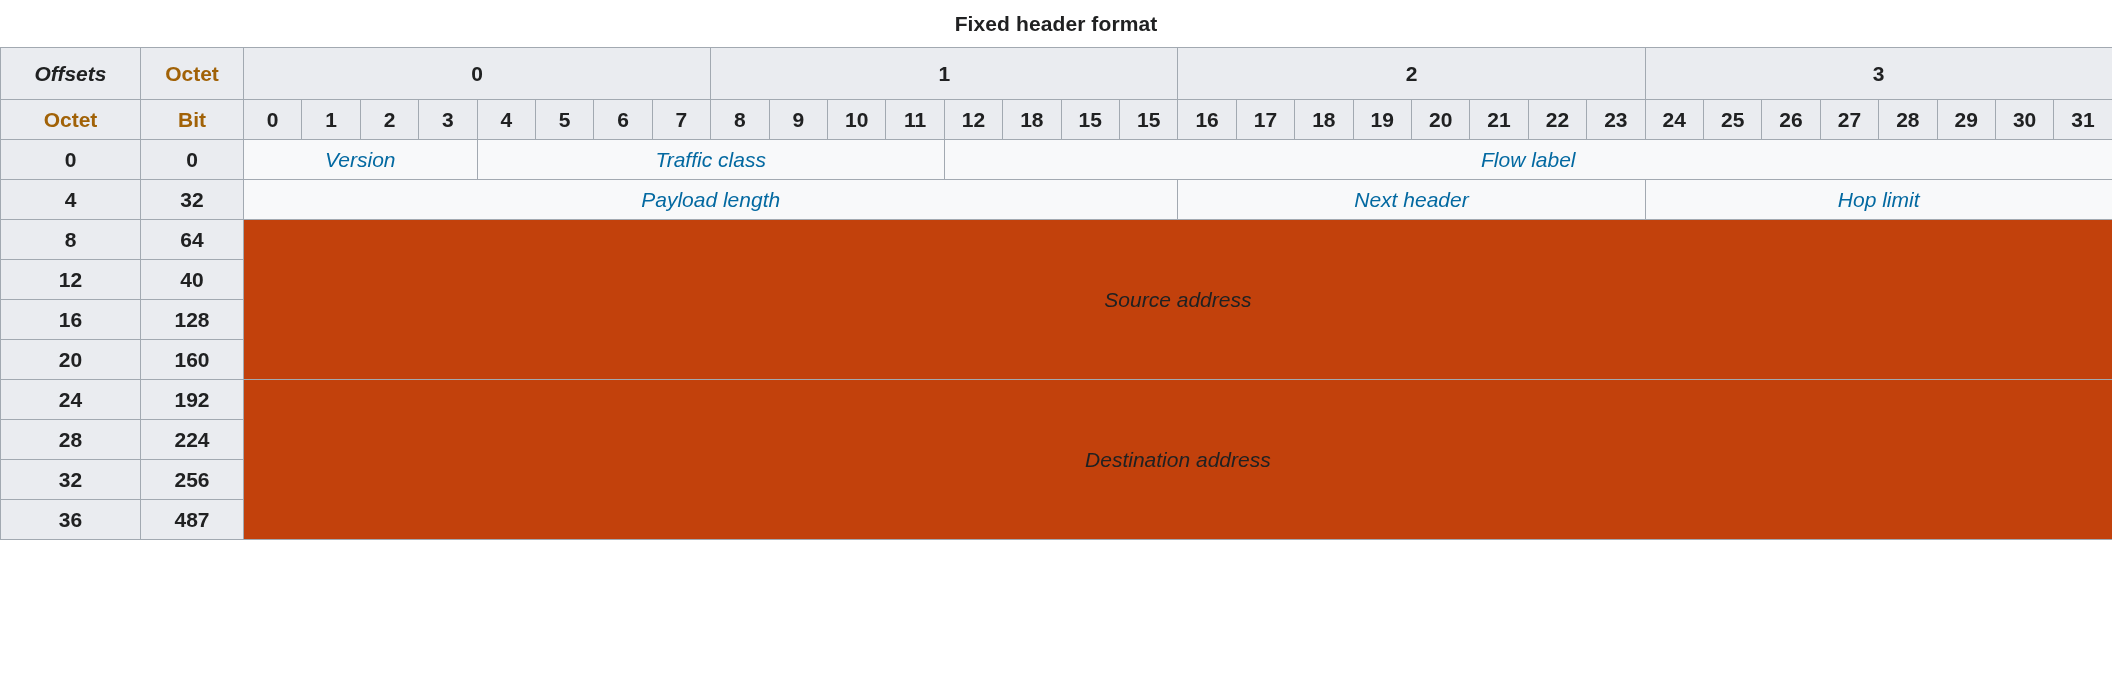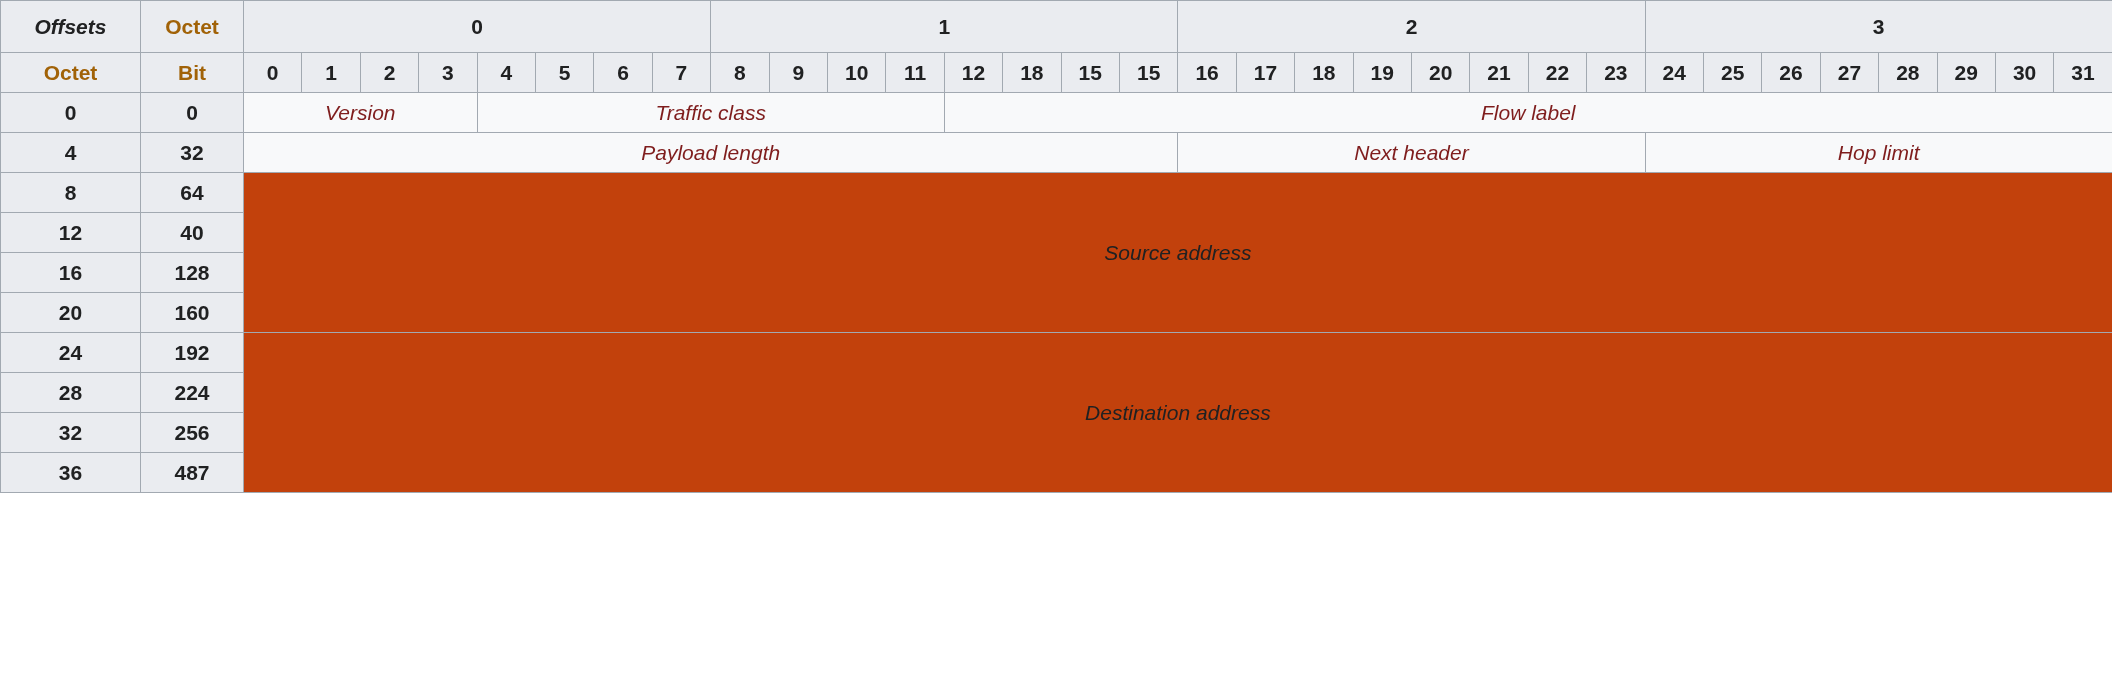"Fixed header format" div.caption { html: none -> <div>Fixed header format</div> }
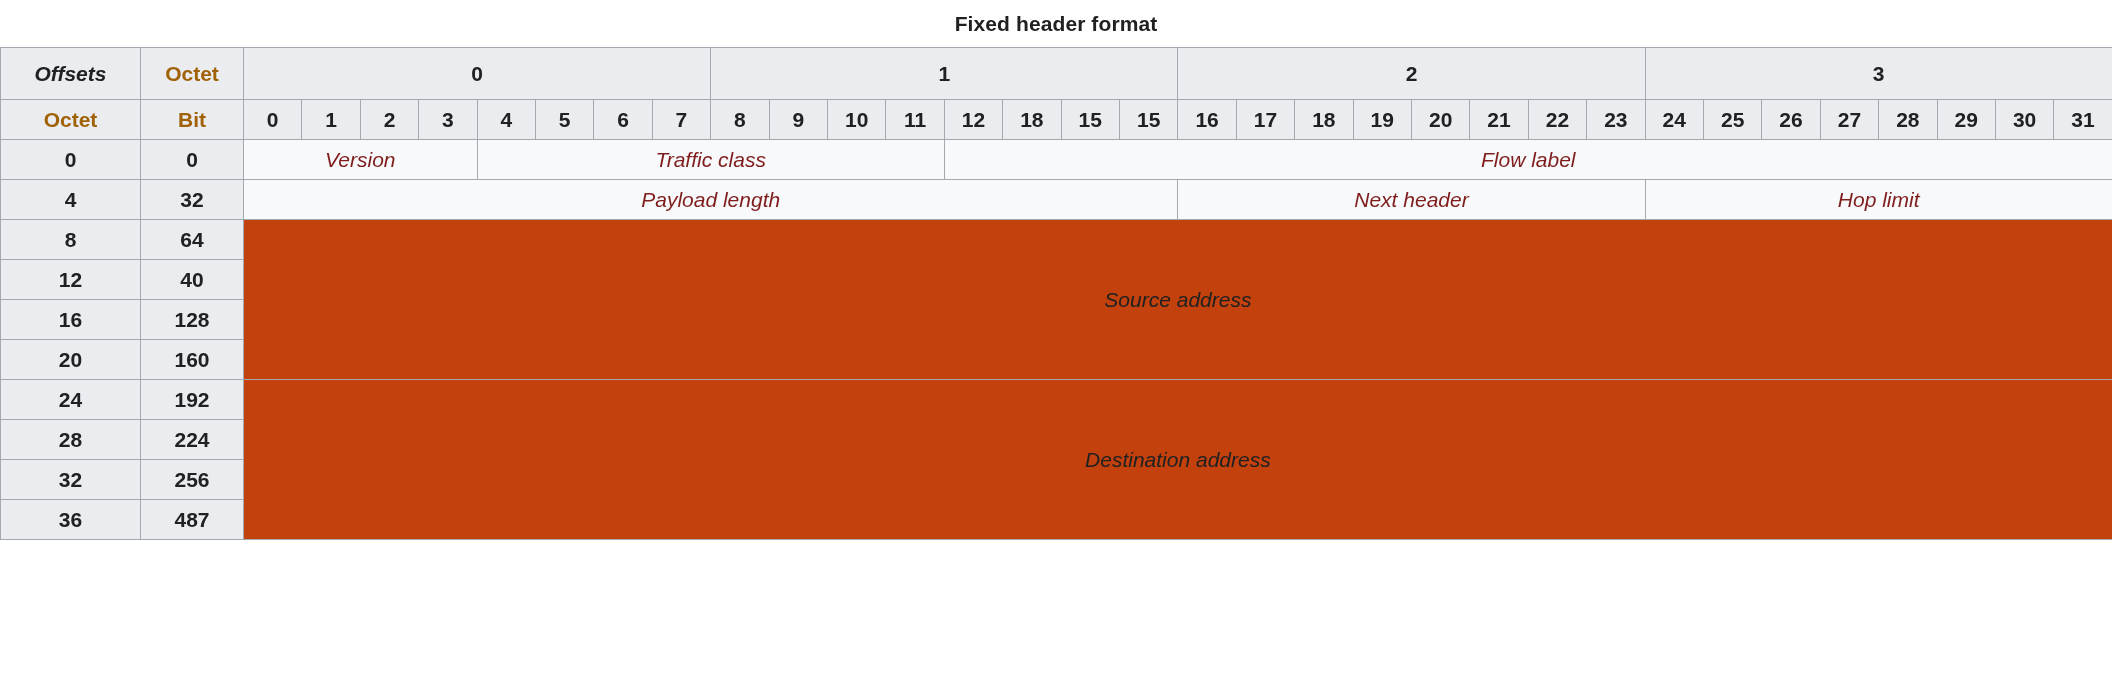"Version" td.field { color: #7f1d1d -> #0369a1 }
